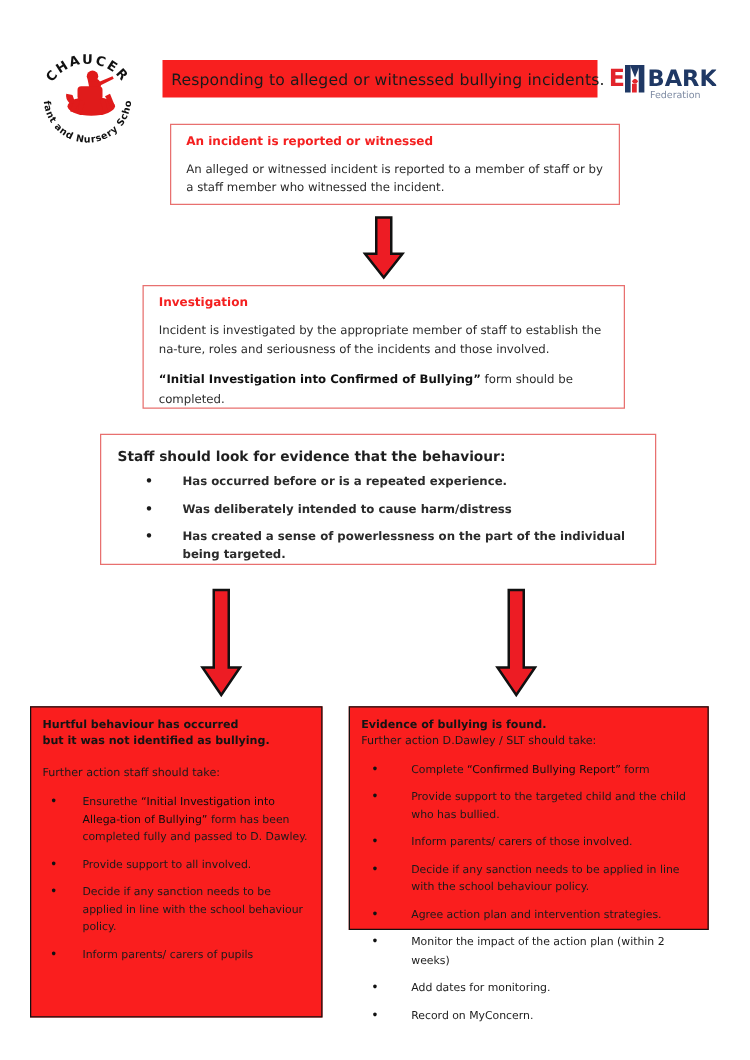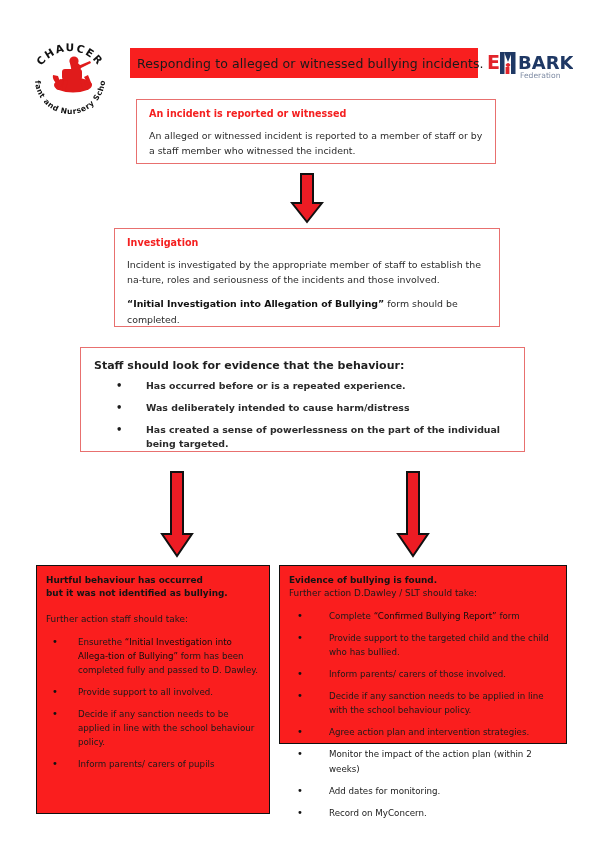"“Initial Investigation into Allegation" strong { text: Allegation -> Confirmed }
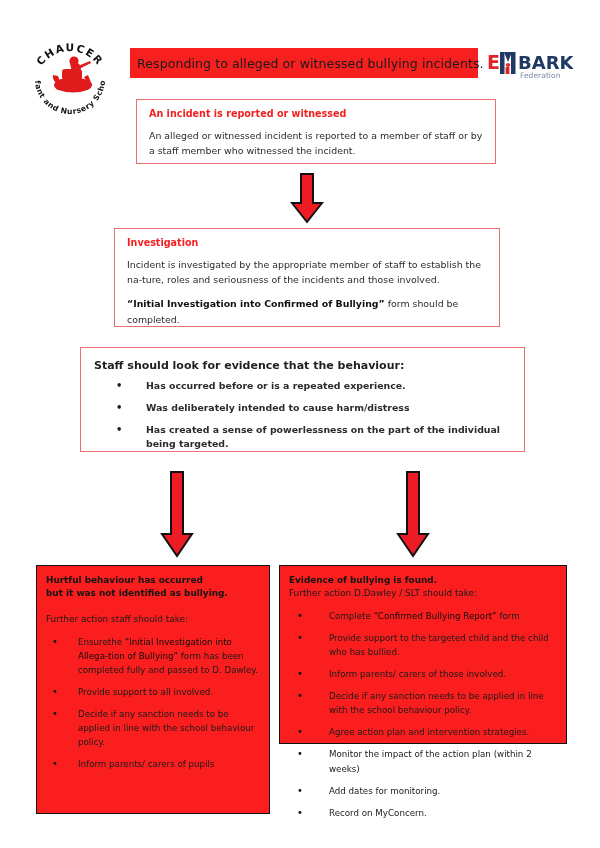"Hurtful behaviour has occurred" #box-no-bullying { left: 36px -> 24px }
